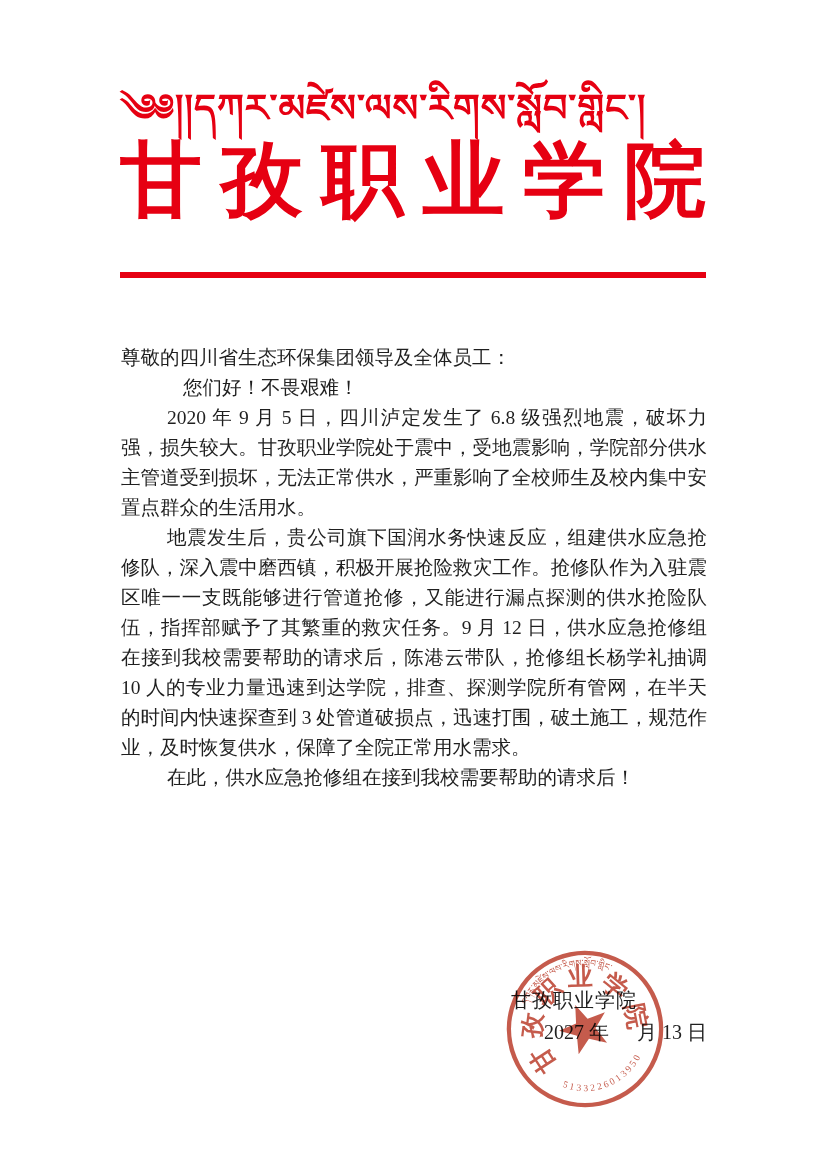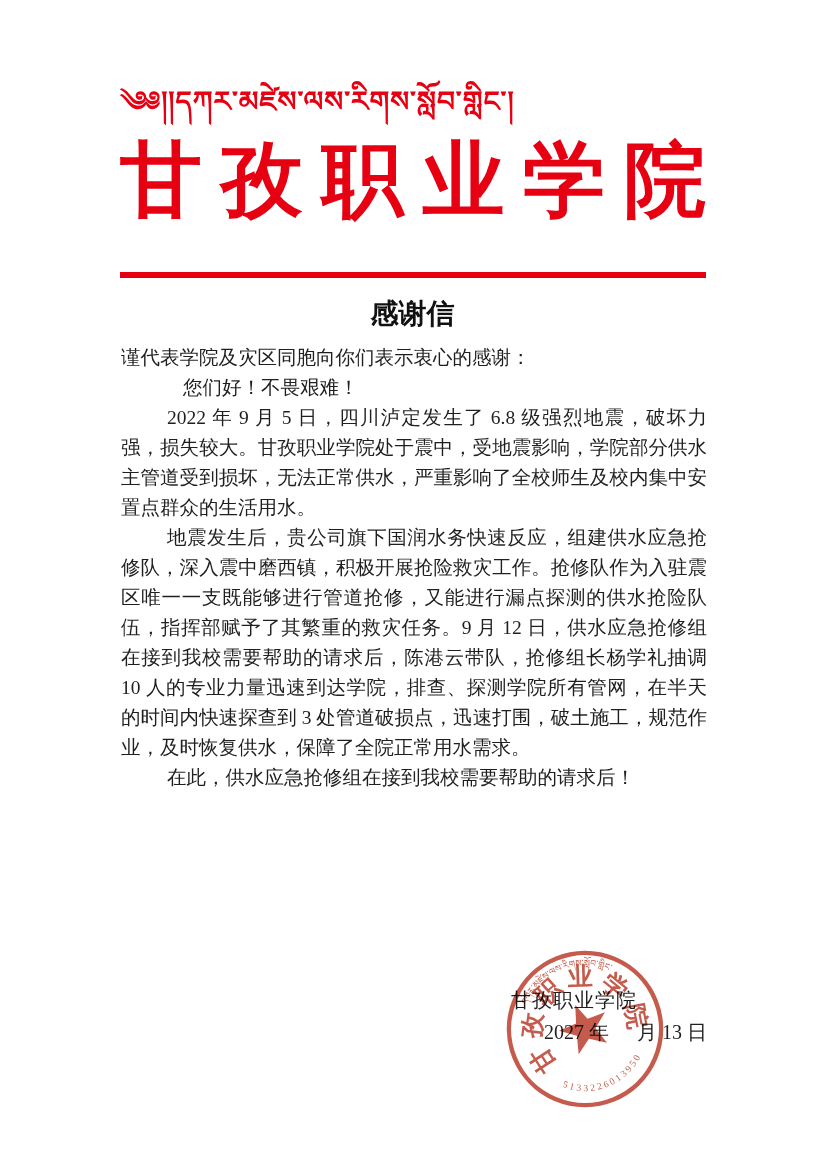"༄༅།།དཀར་མཛེས་ལས་རིགས་སློབ་གླིང་།" .tibetan { font-size: 28px -> 38px }
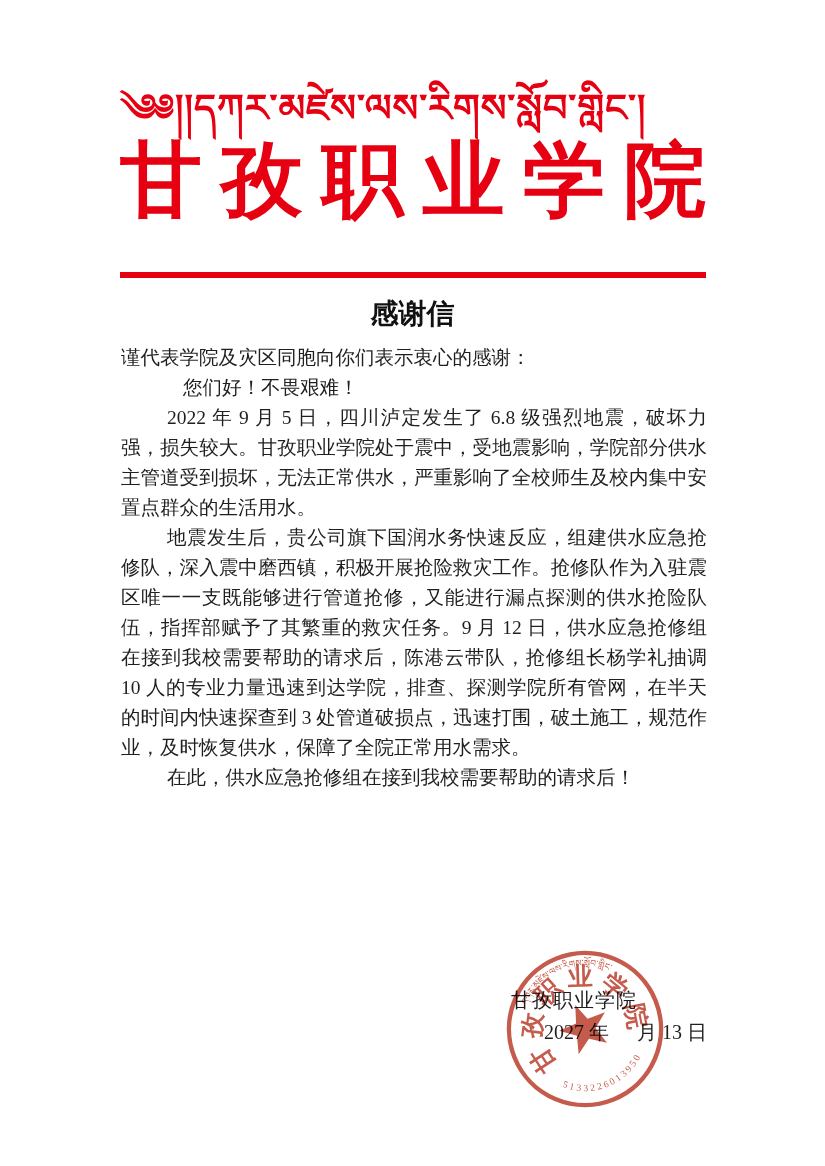"感谢信" h1.title { html: <h1>感谢信</h1> -> none }
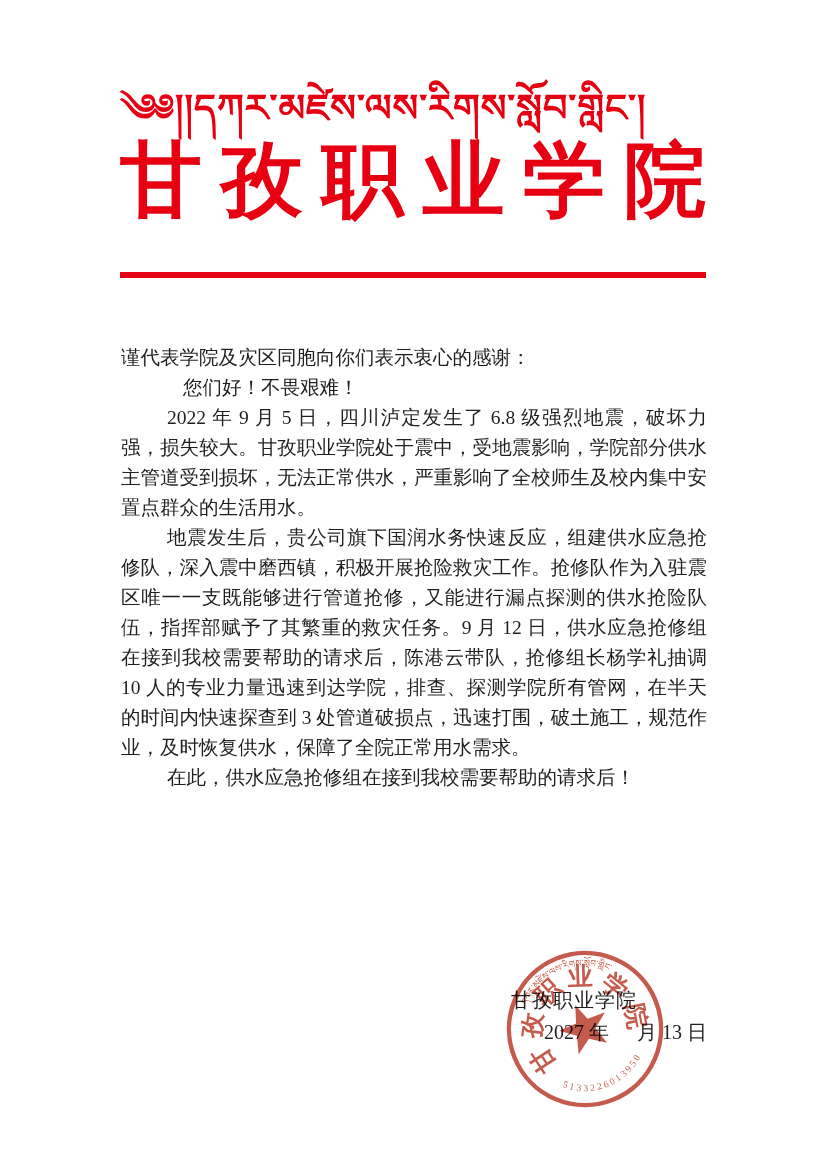"谨代表学院及灾区同胞向你们表示衷心的感谢：" p.salutation { text: 谨代表学院及灾区同胞向你们表示衷心的感谢 -> 尊敬的四川省生态环保集团领导及全体员工 }
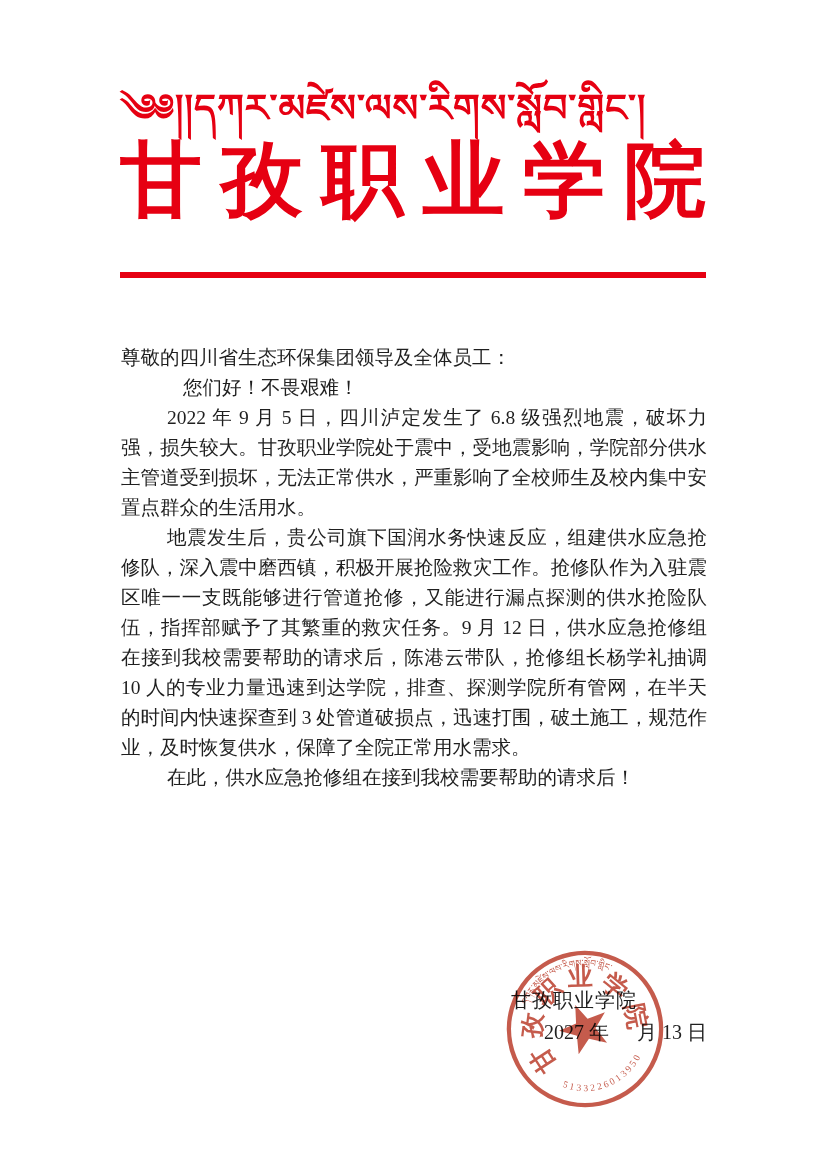"2022 年 9 月 5" p.para { text: 2022 -> 2020 }
